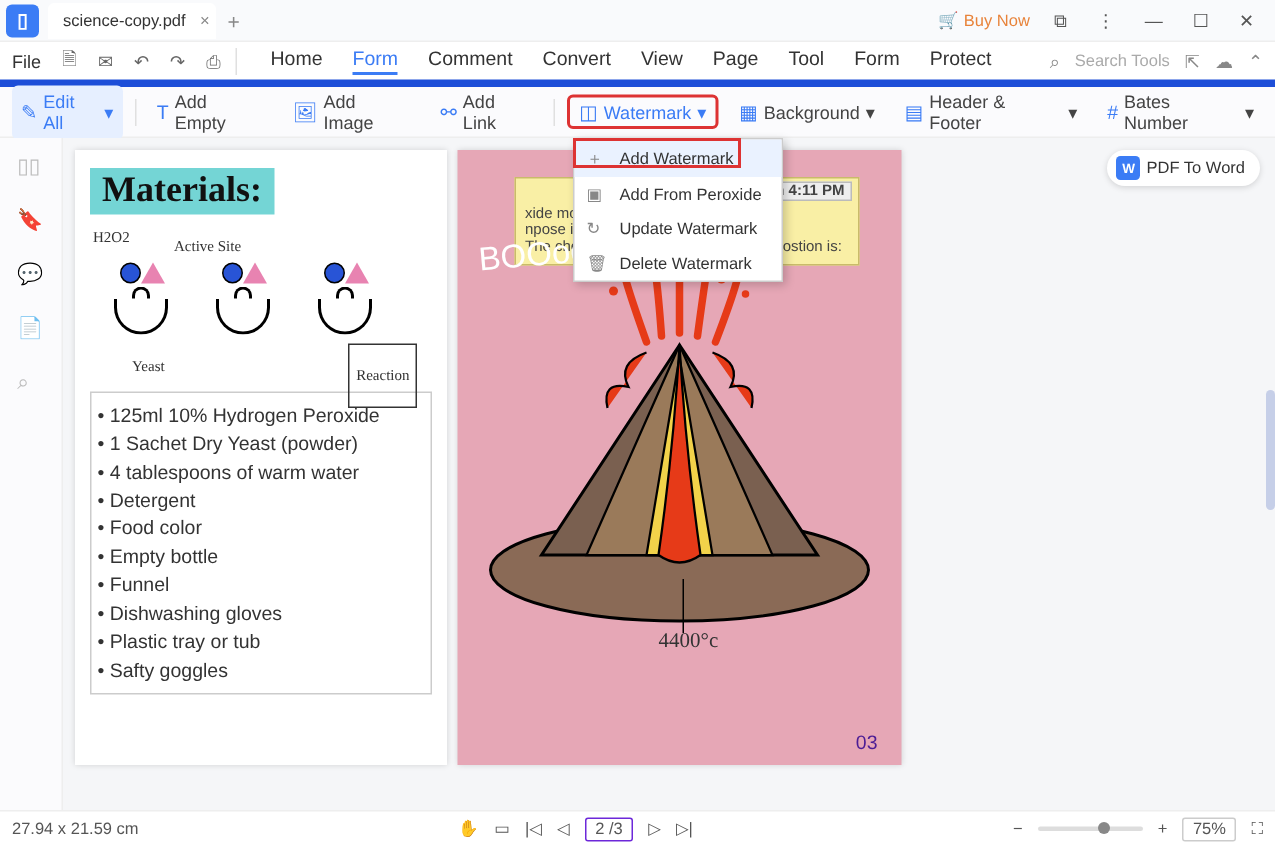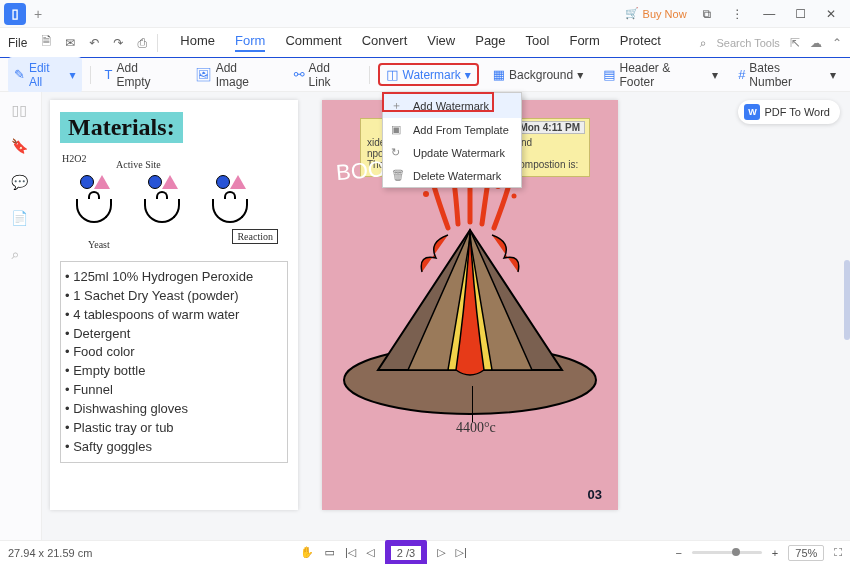"science-copy.pdf" div.tab { html: none -> <div> <span>science-copy.pdf</span> <span>×</span> </div> }
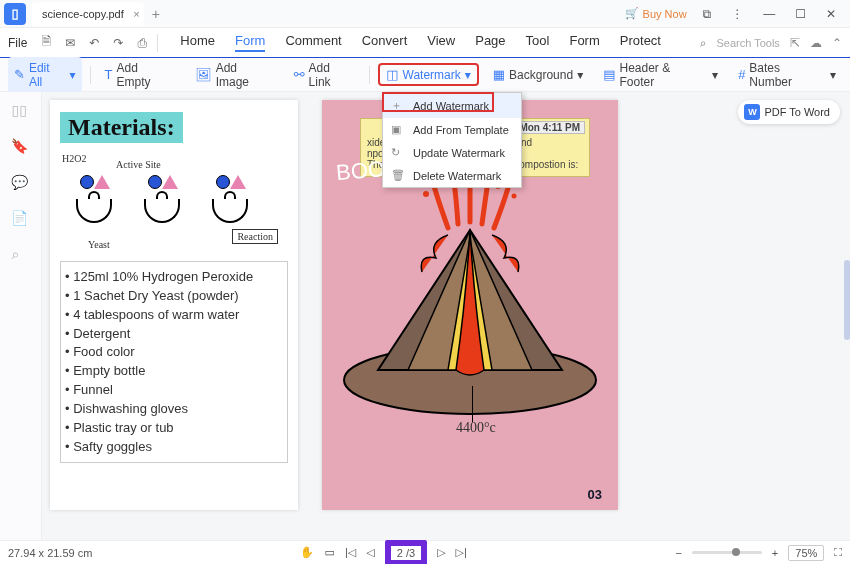"File" .menubar { border-bottom: 1px solid #1d4ed8 -> 5px solid #1d4ed8 }
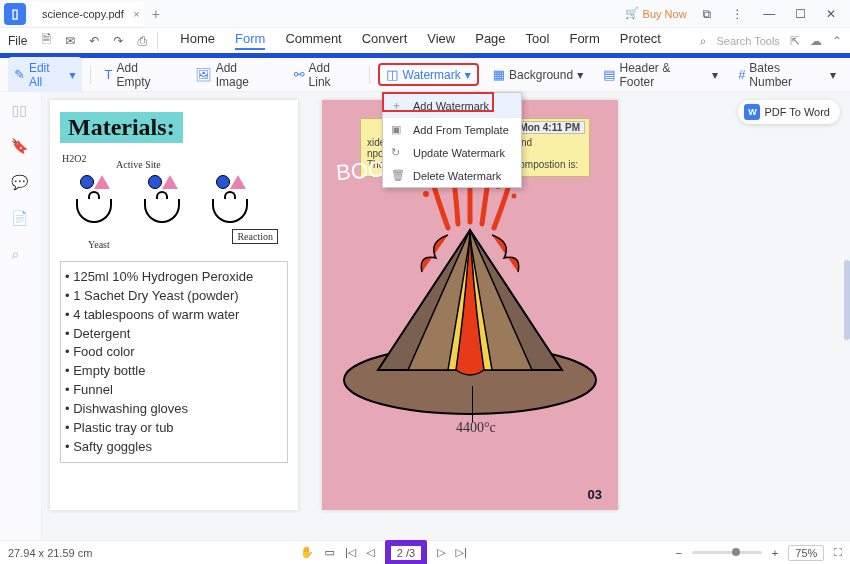"Materials:" .pages-row { gap: 24px -> 7px }
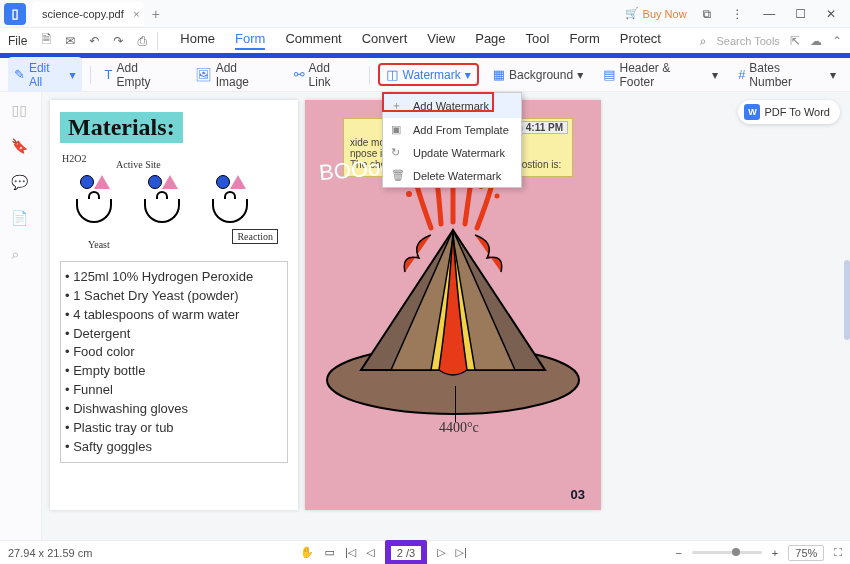"Add From Template" span { text: Template -> Peroxide }
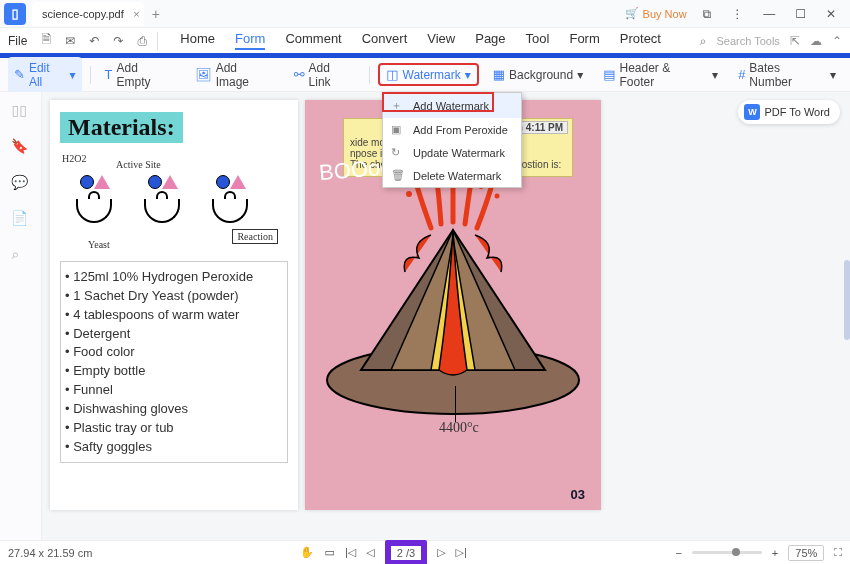"Reaction" .reaction-box { padding: 1px 4px -> 15px 4px }
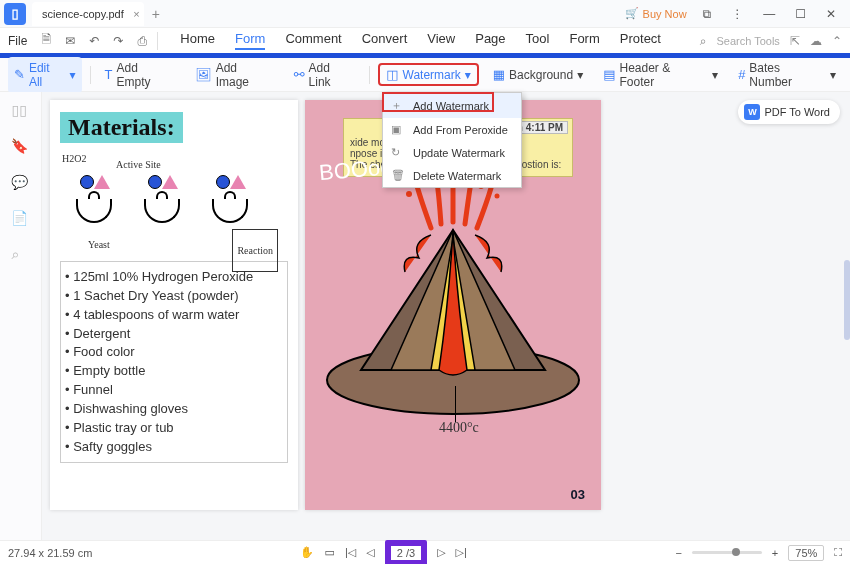"03" .page-num { color: #0f172a -> #4c1d95; font-weight: bold -> none }
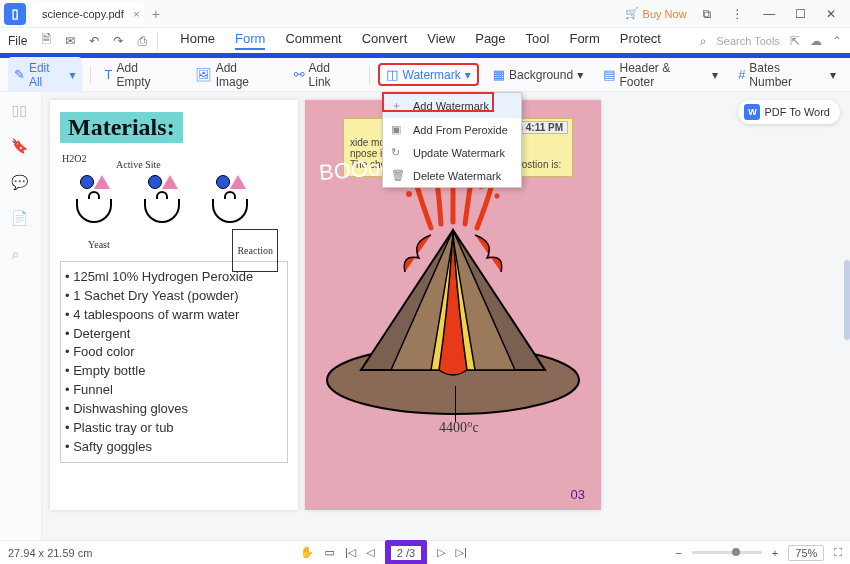"2 /3" span { border: 6px solid #6d28d9 -> 1px solid #6d28d9 }
